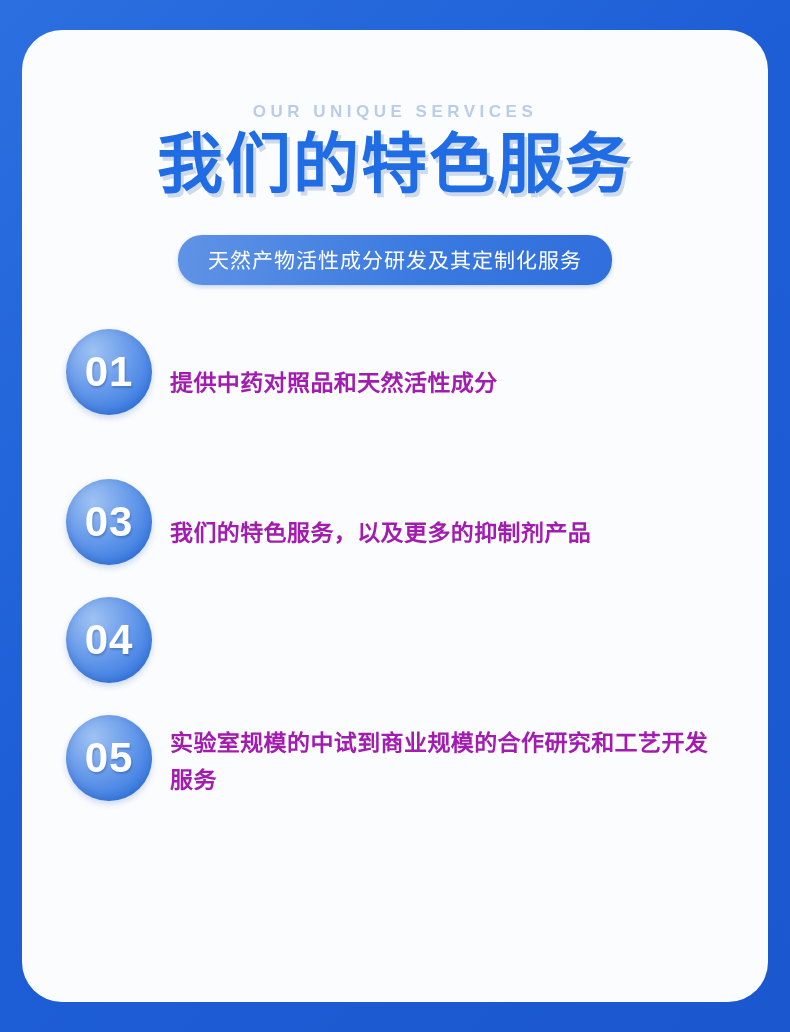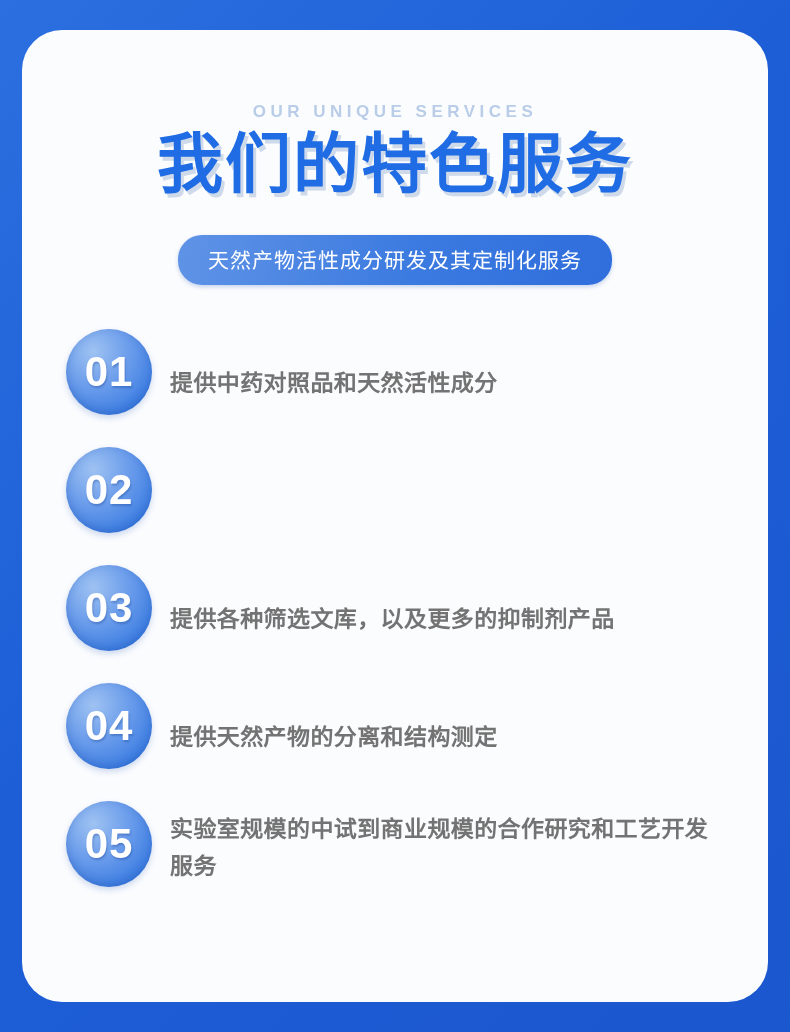"提供中药对照品和天然活性成分" .item-text { color: #737373 -> #a21caf }
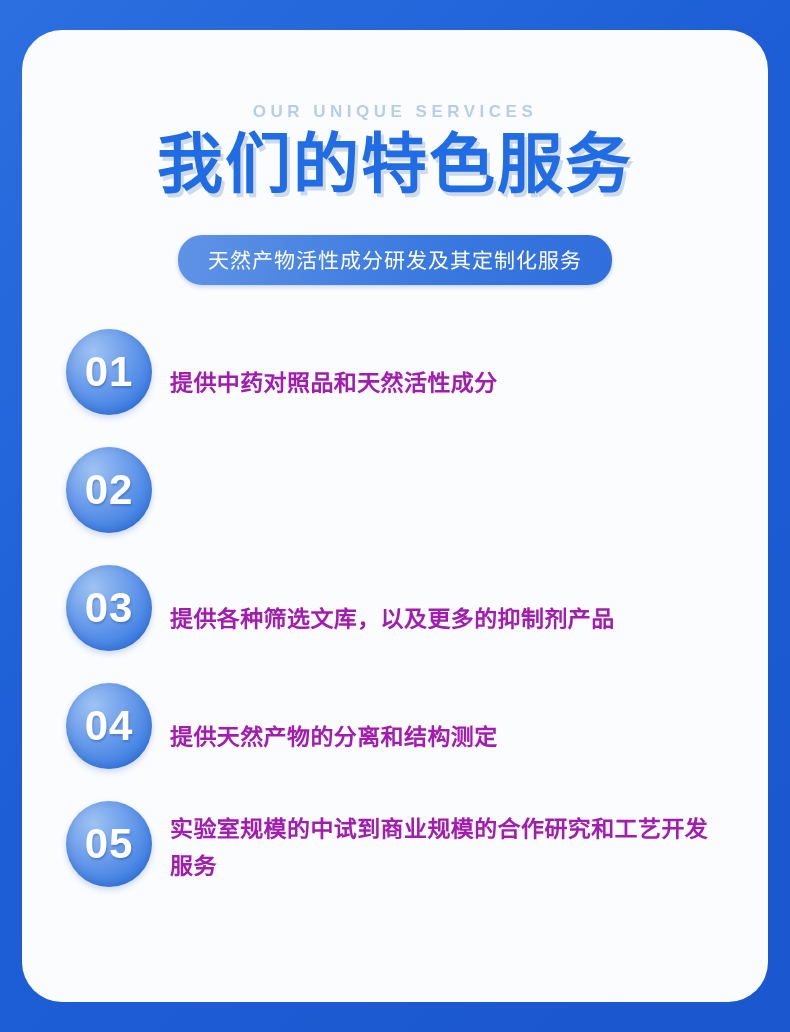"02" div.badge { html: <div>02</div> -> none }
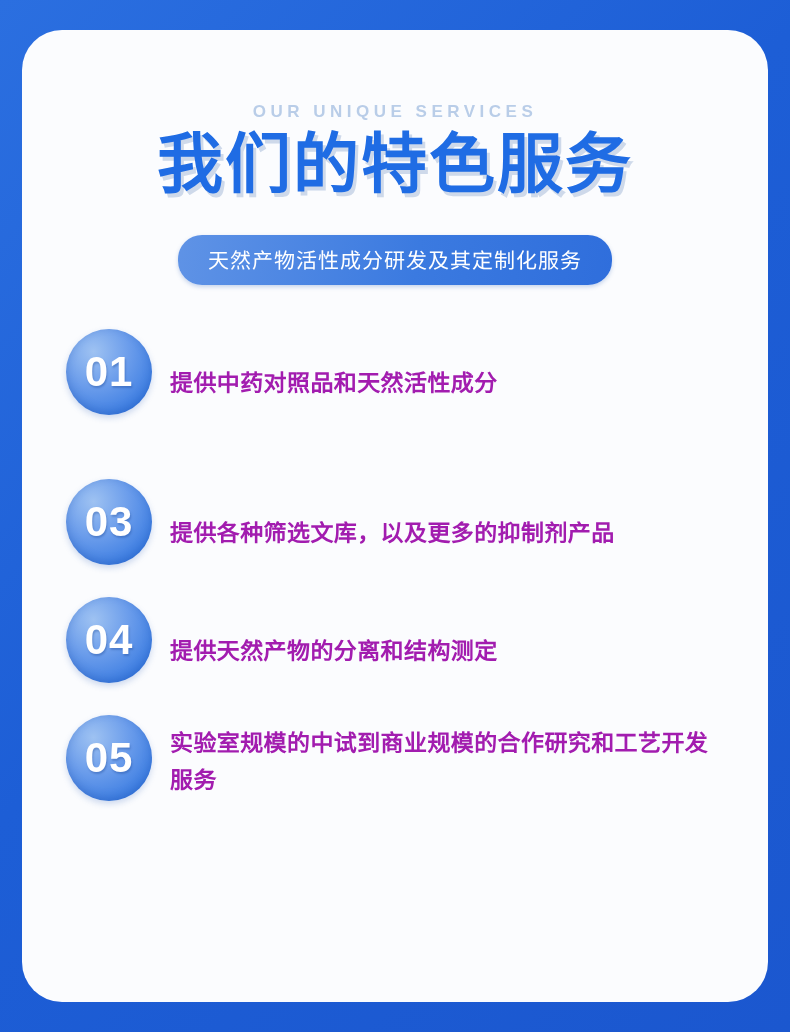"提供各种筛选文库，以及更多的抑制剂产品" div.item-text { text: 提供各种筛选文库 -> 我们的特色服务 }
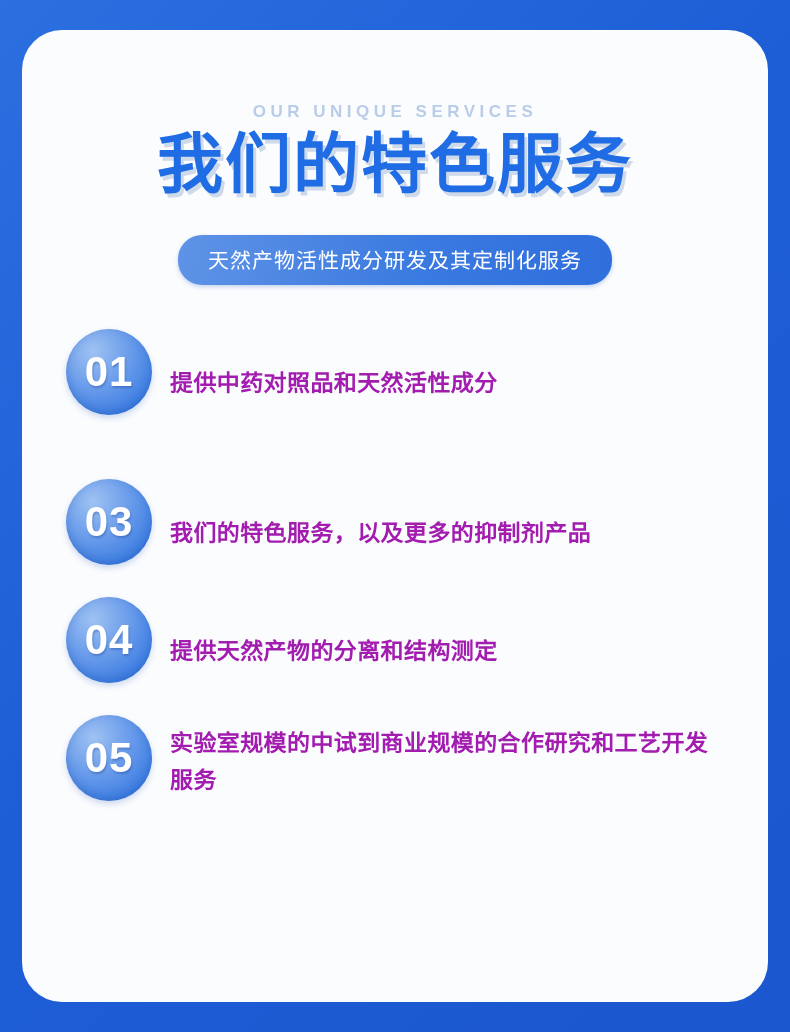"提供天然产物的分离和结构测定" div.item-text { html: <div>提供天然产物的分离和结构测定</div> -> none }
